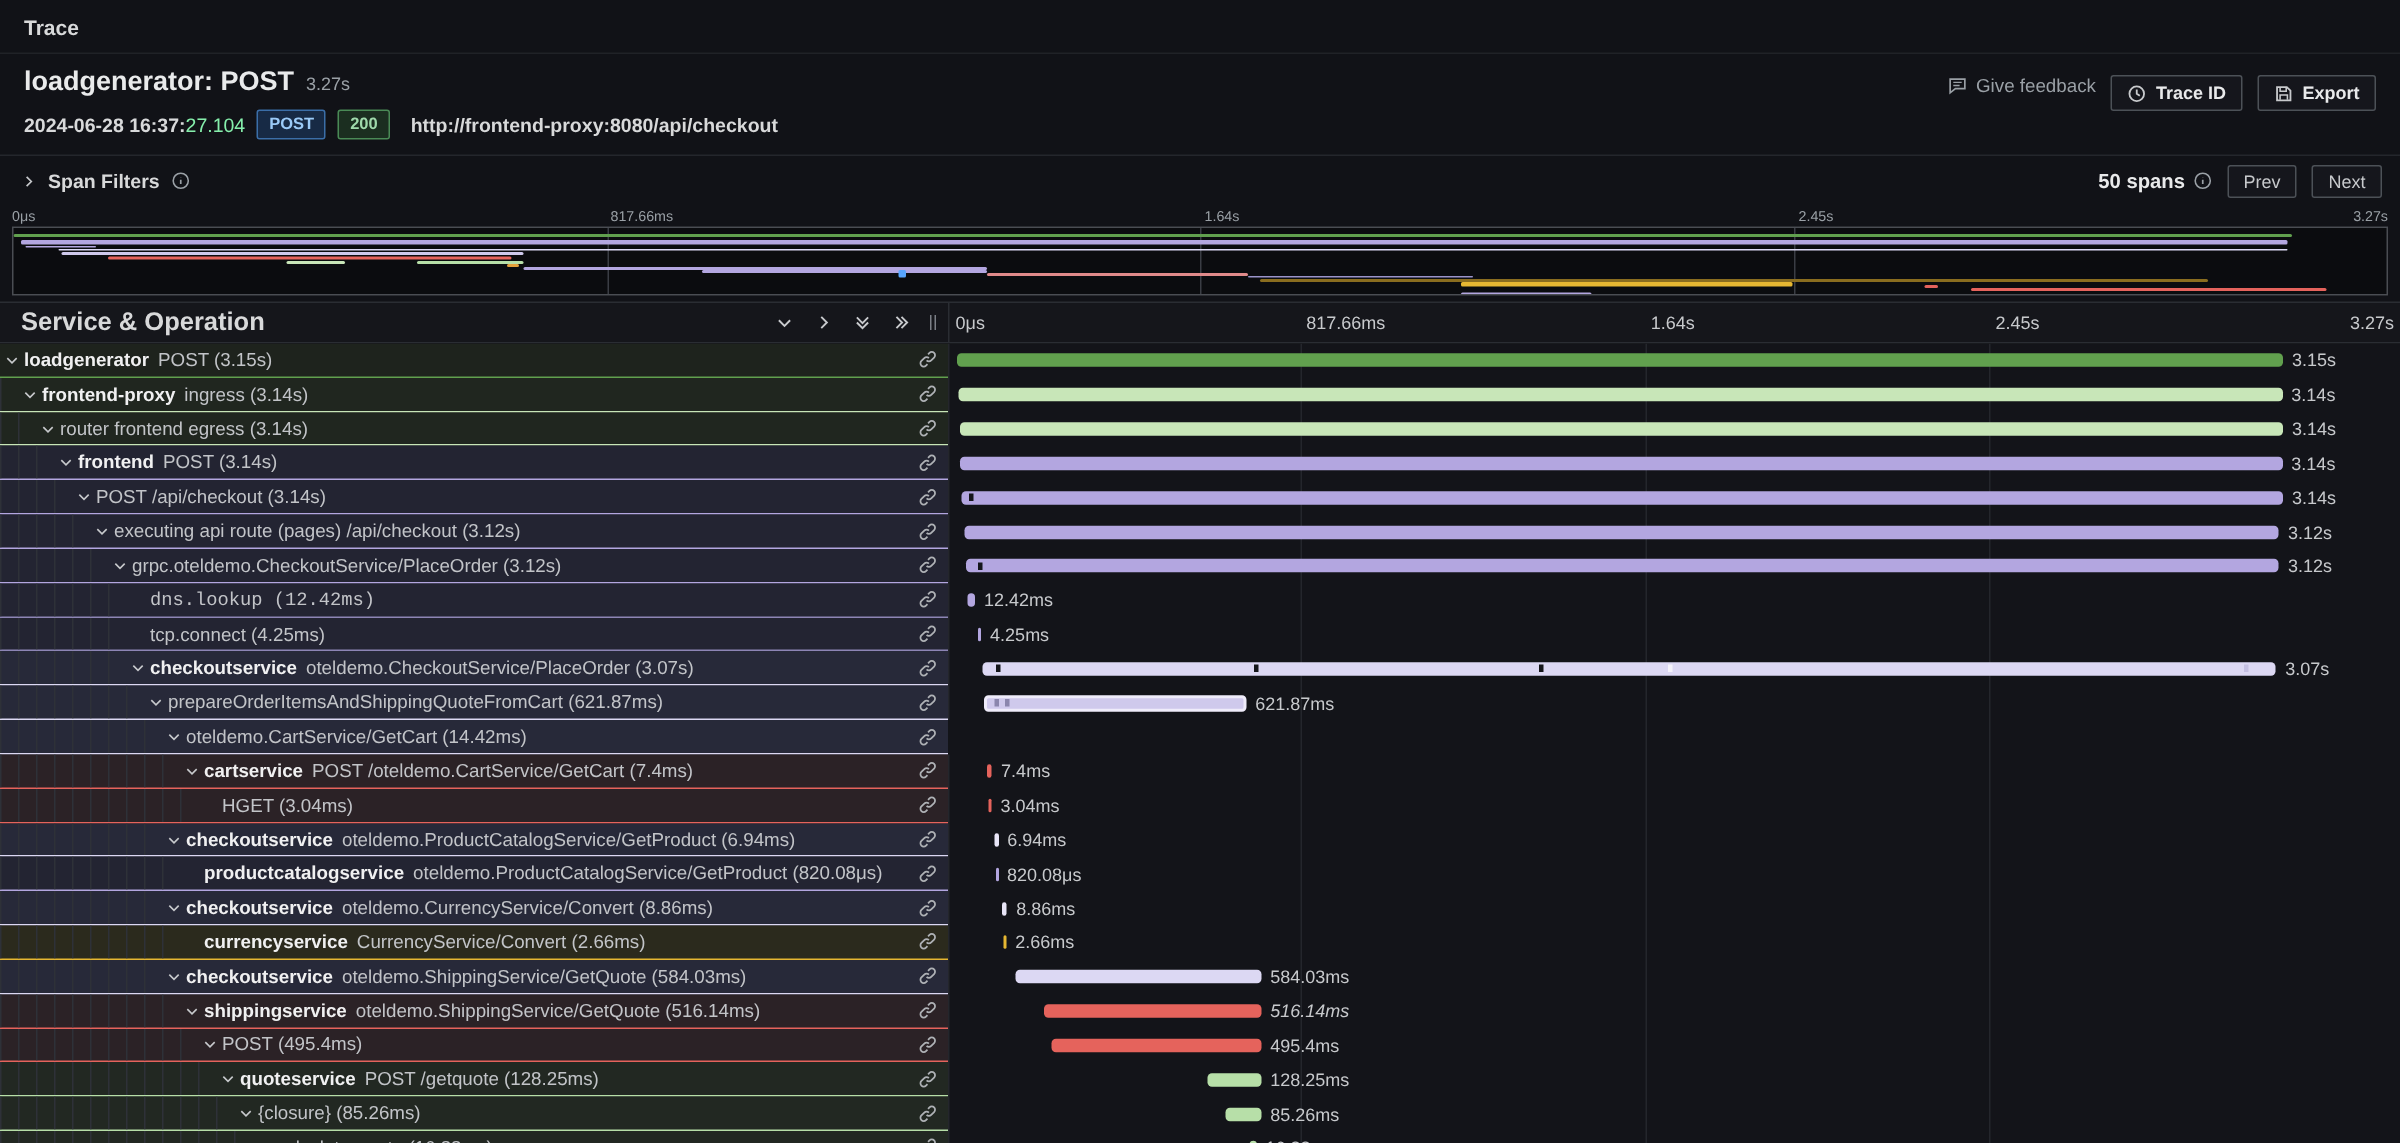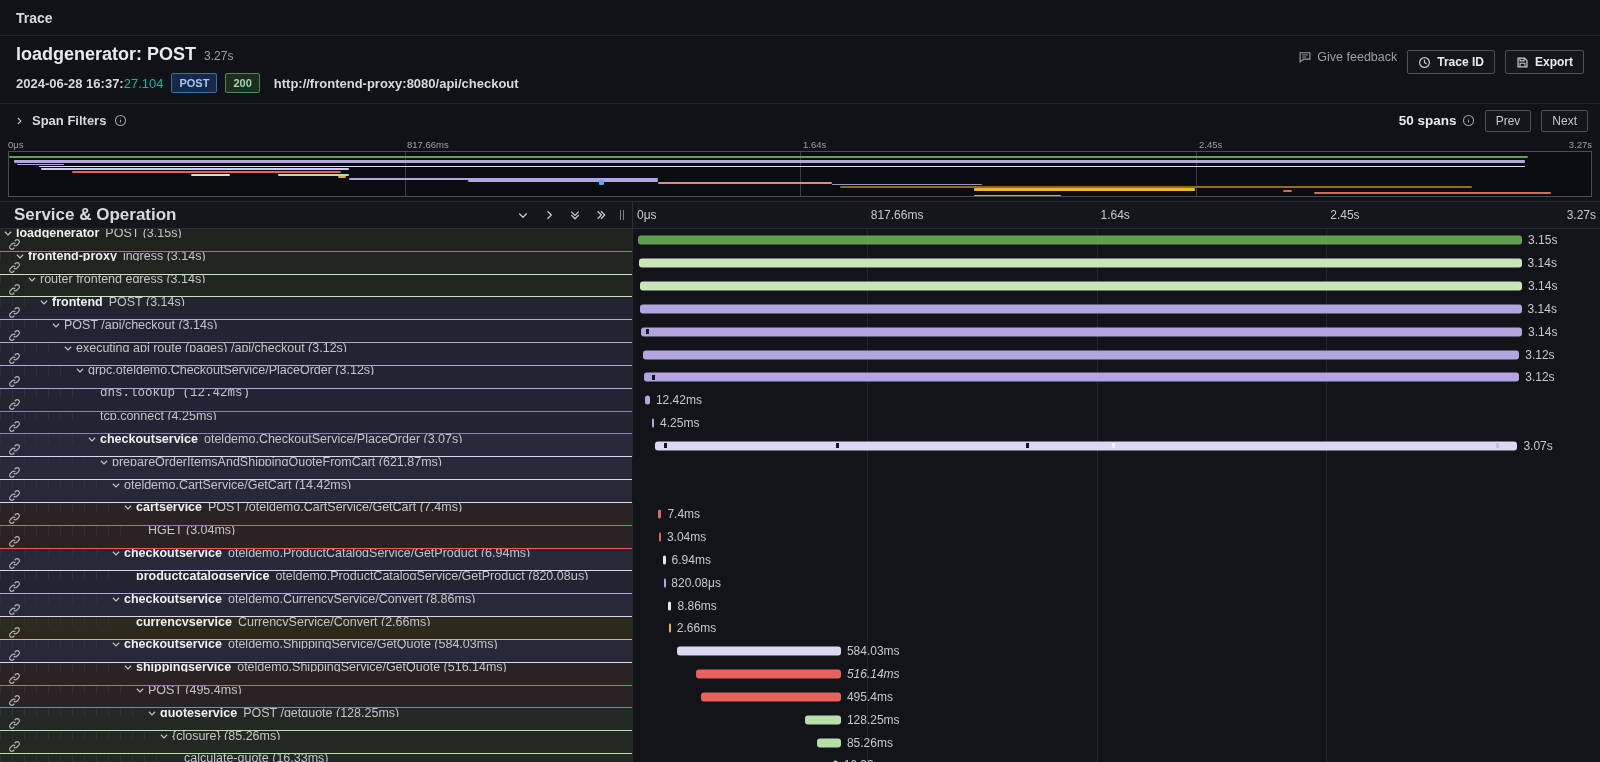"27.104" .th-timestamp .ms { color: #14b8a6 -> #86efac }
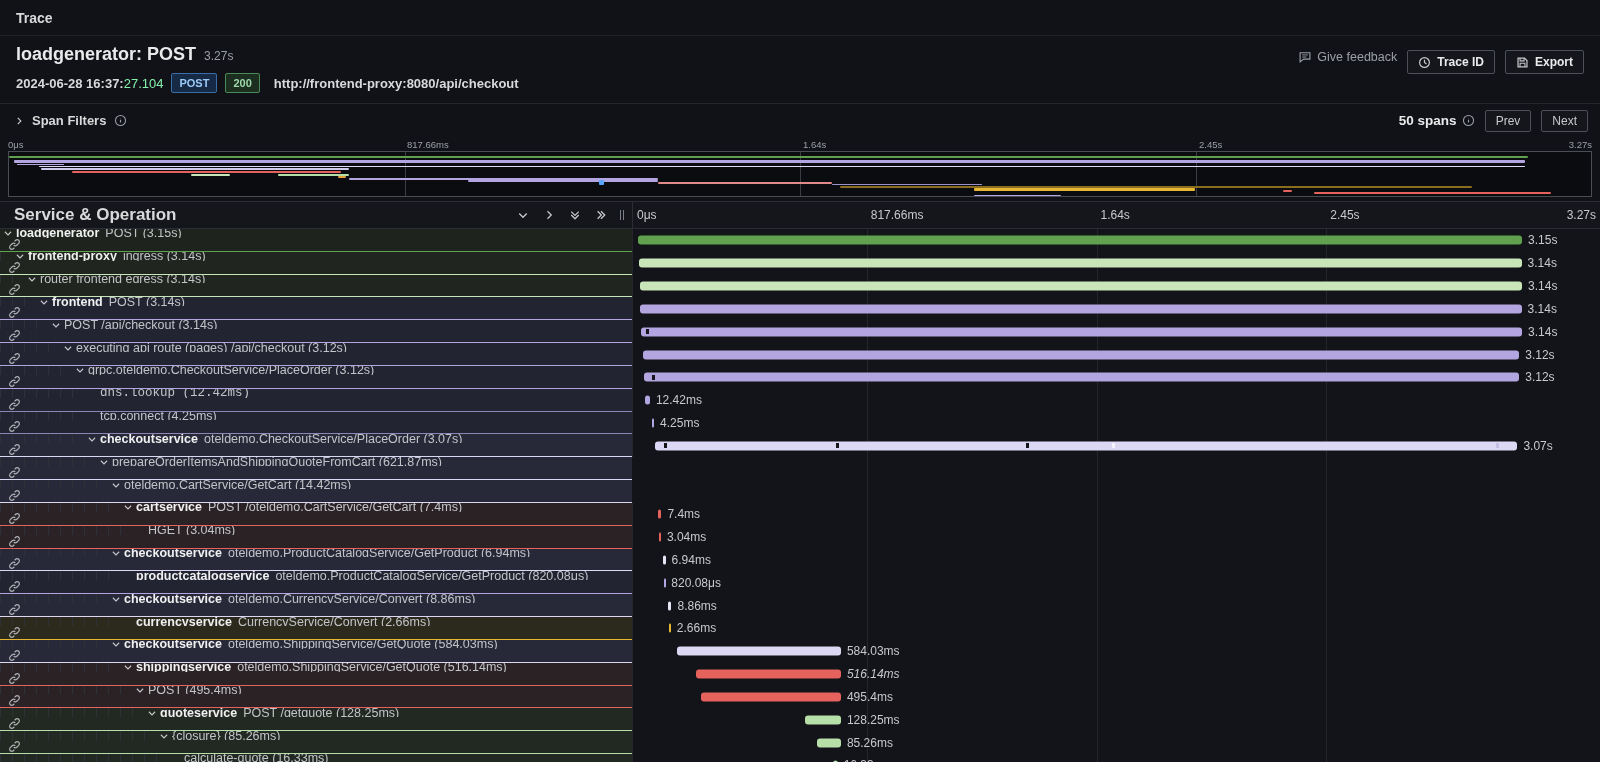"loadgenerator" .row-left { flex-direction: column -> none }
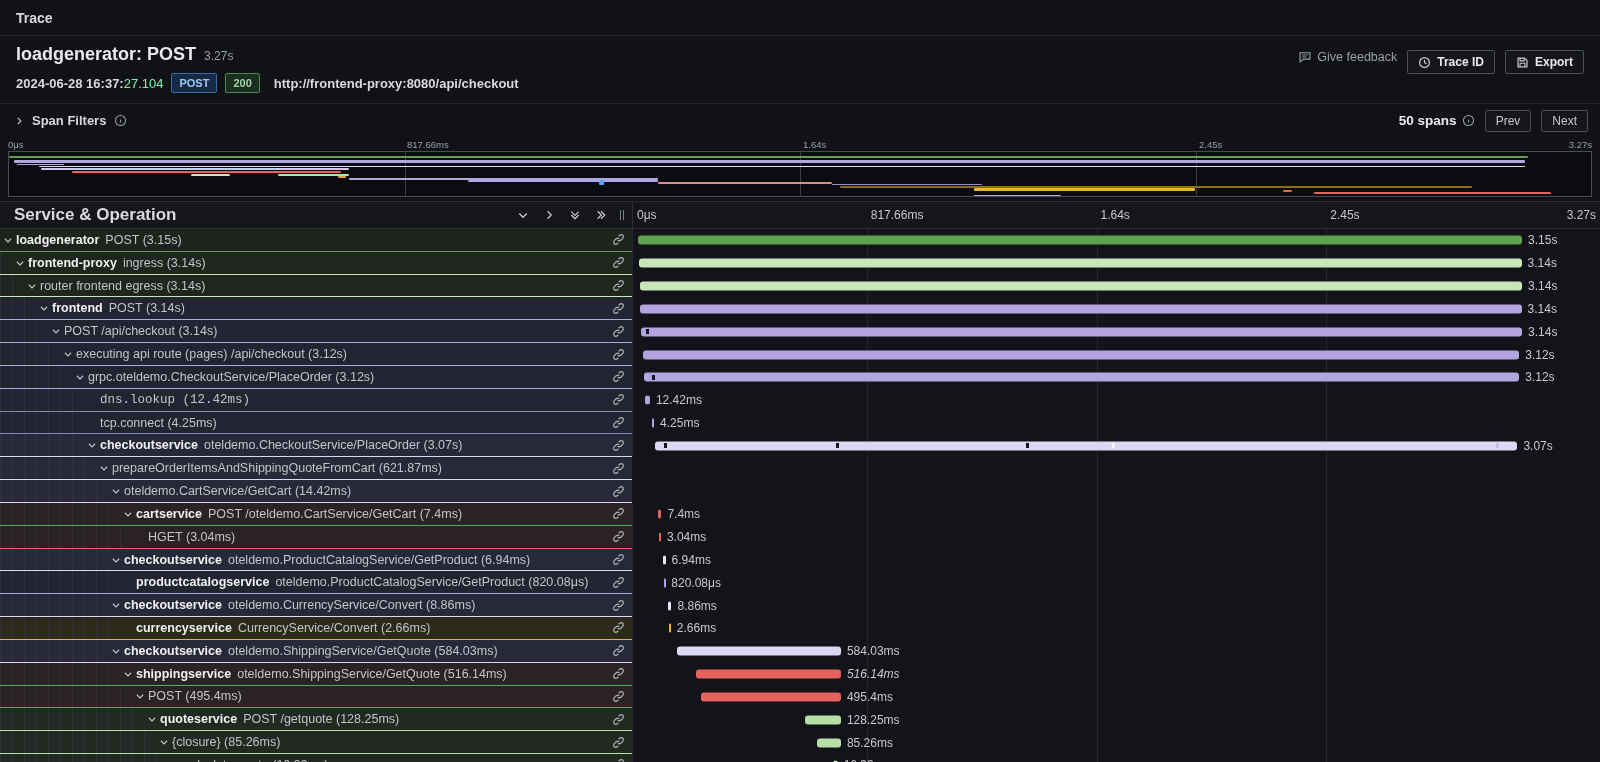"621.87ms" div.row-right { html: none -> <div> <div> <div> <span></span> <span></span> </div> <span>621.87ms</span> </div> </div> }
